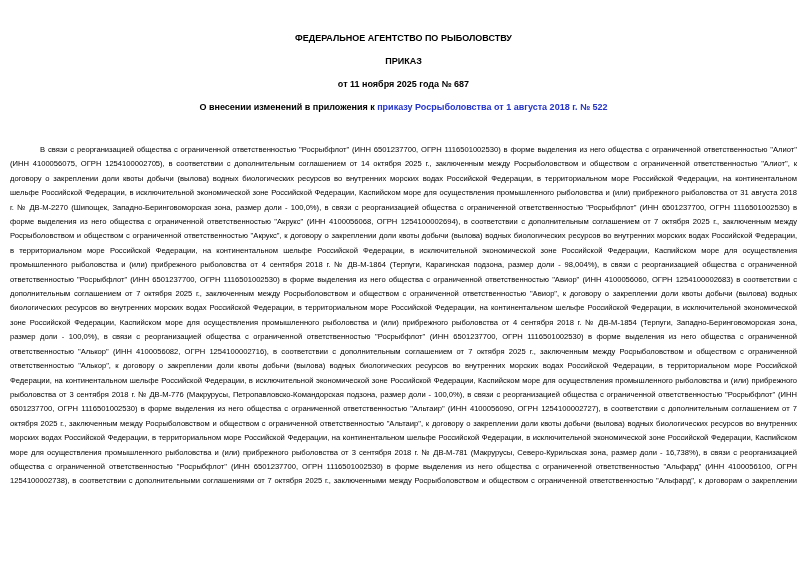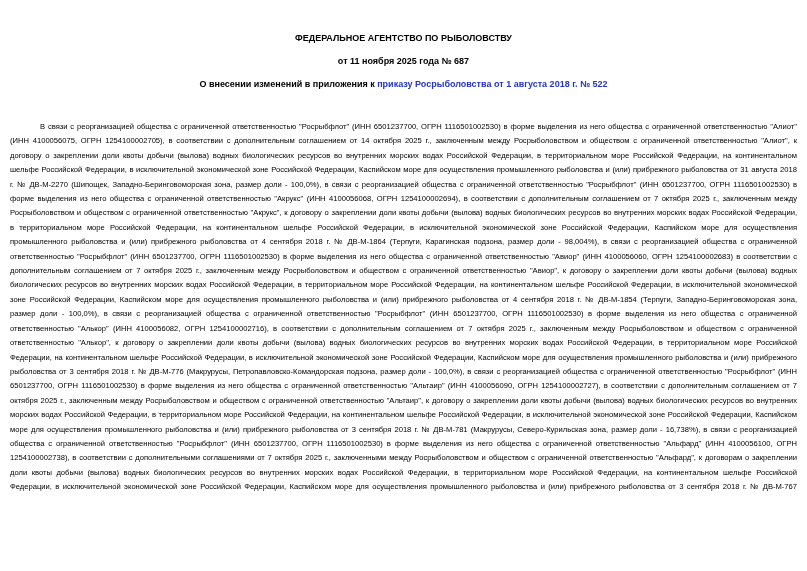"ПРИКАЗ" div.hline { html: none -> <div>ПРИКАЗ</div> }
